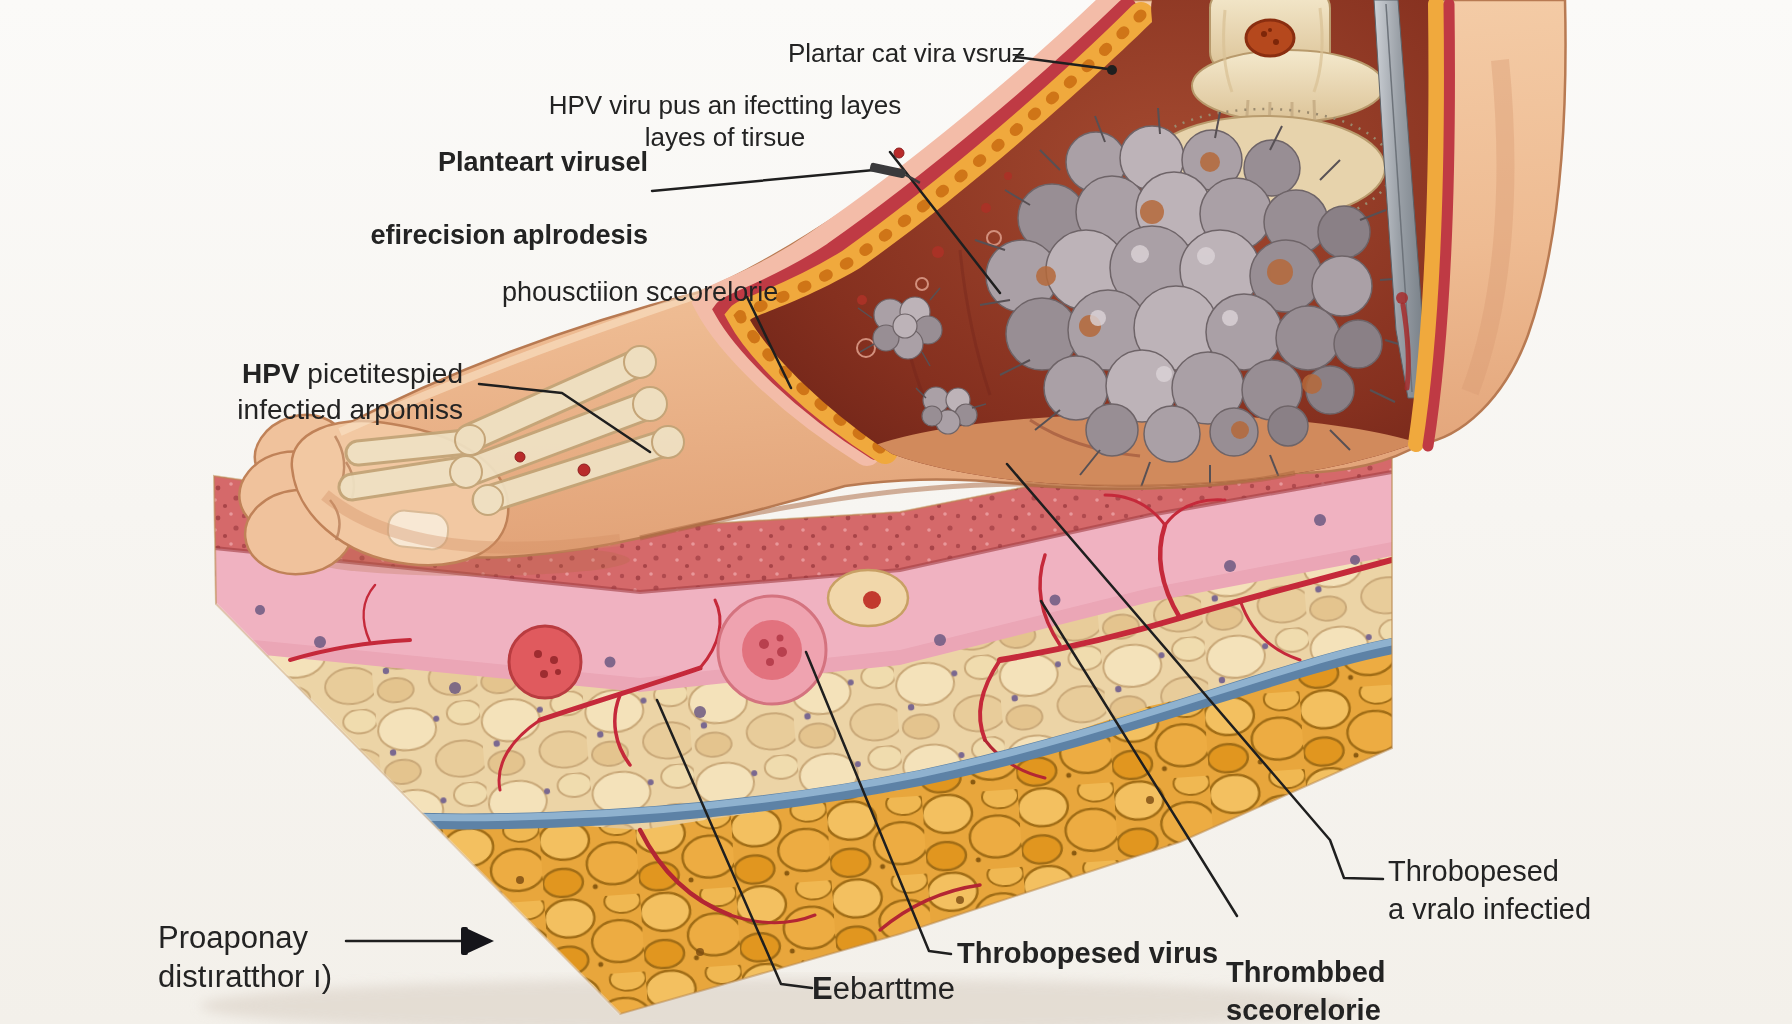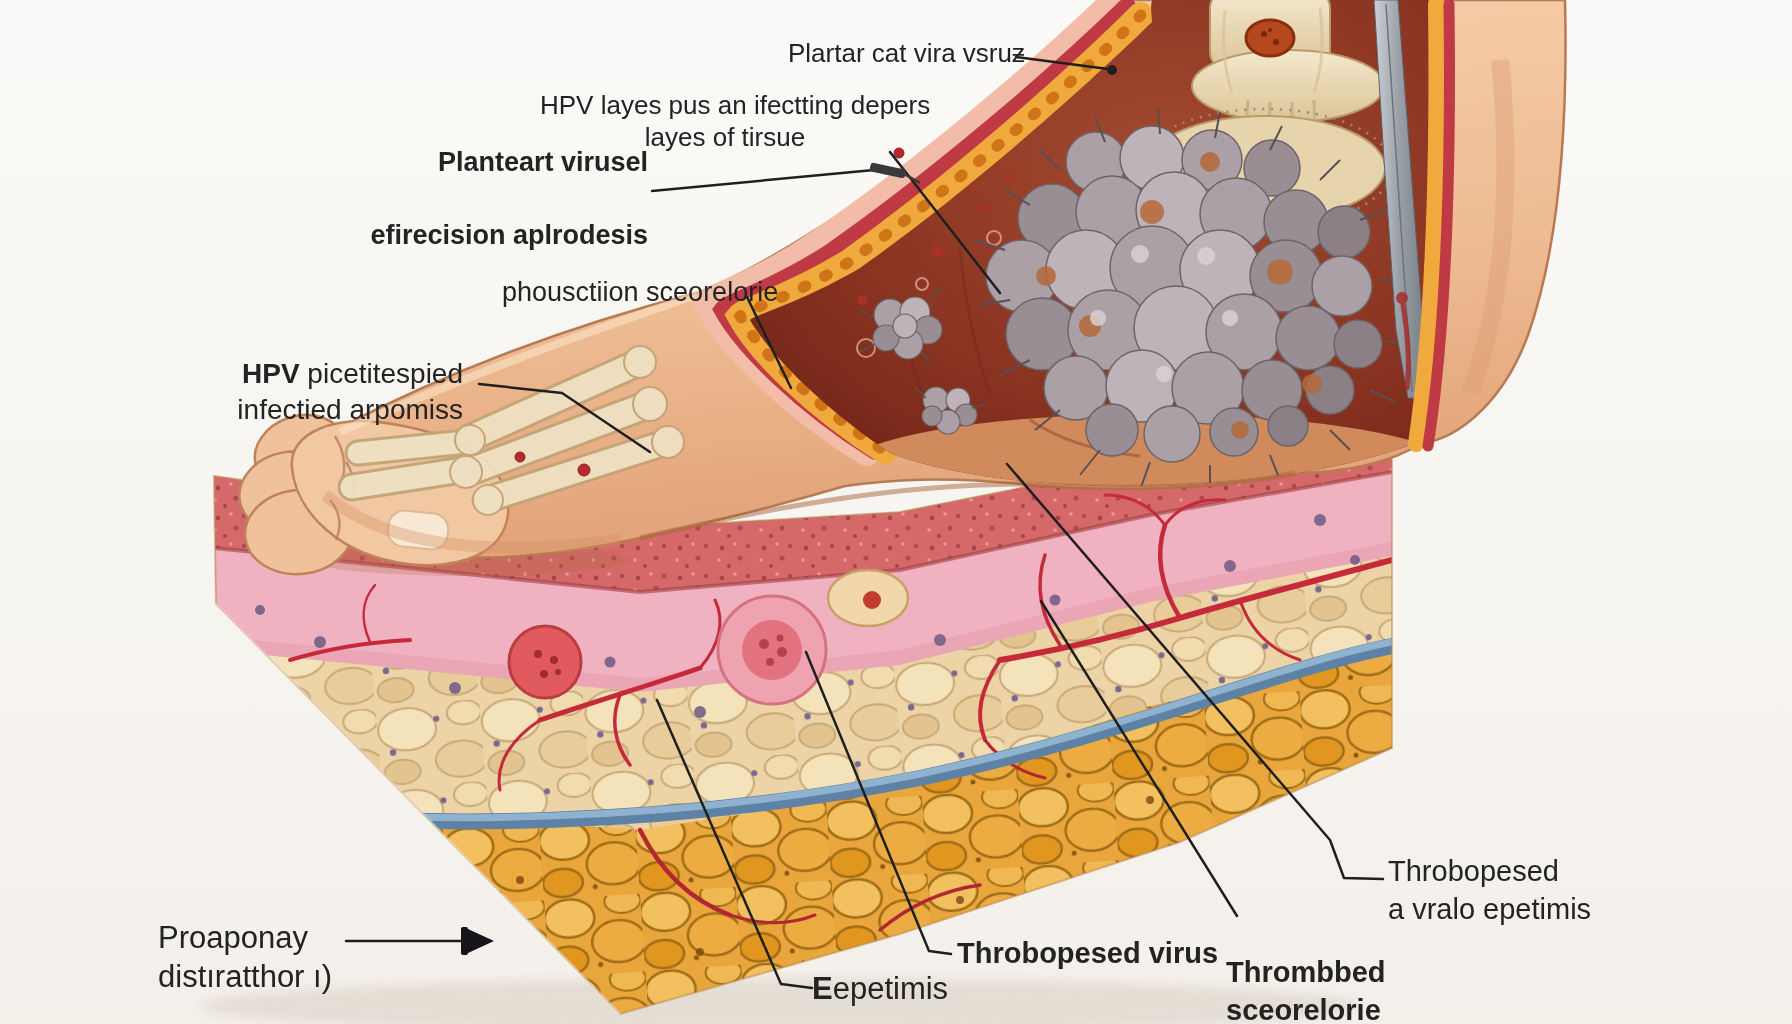"HPV layes pus an ifectting" div { text: layes pus an ifectting depers -> viru pus an ifectting layes }
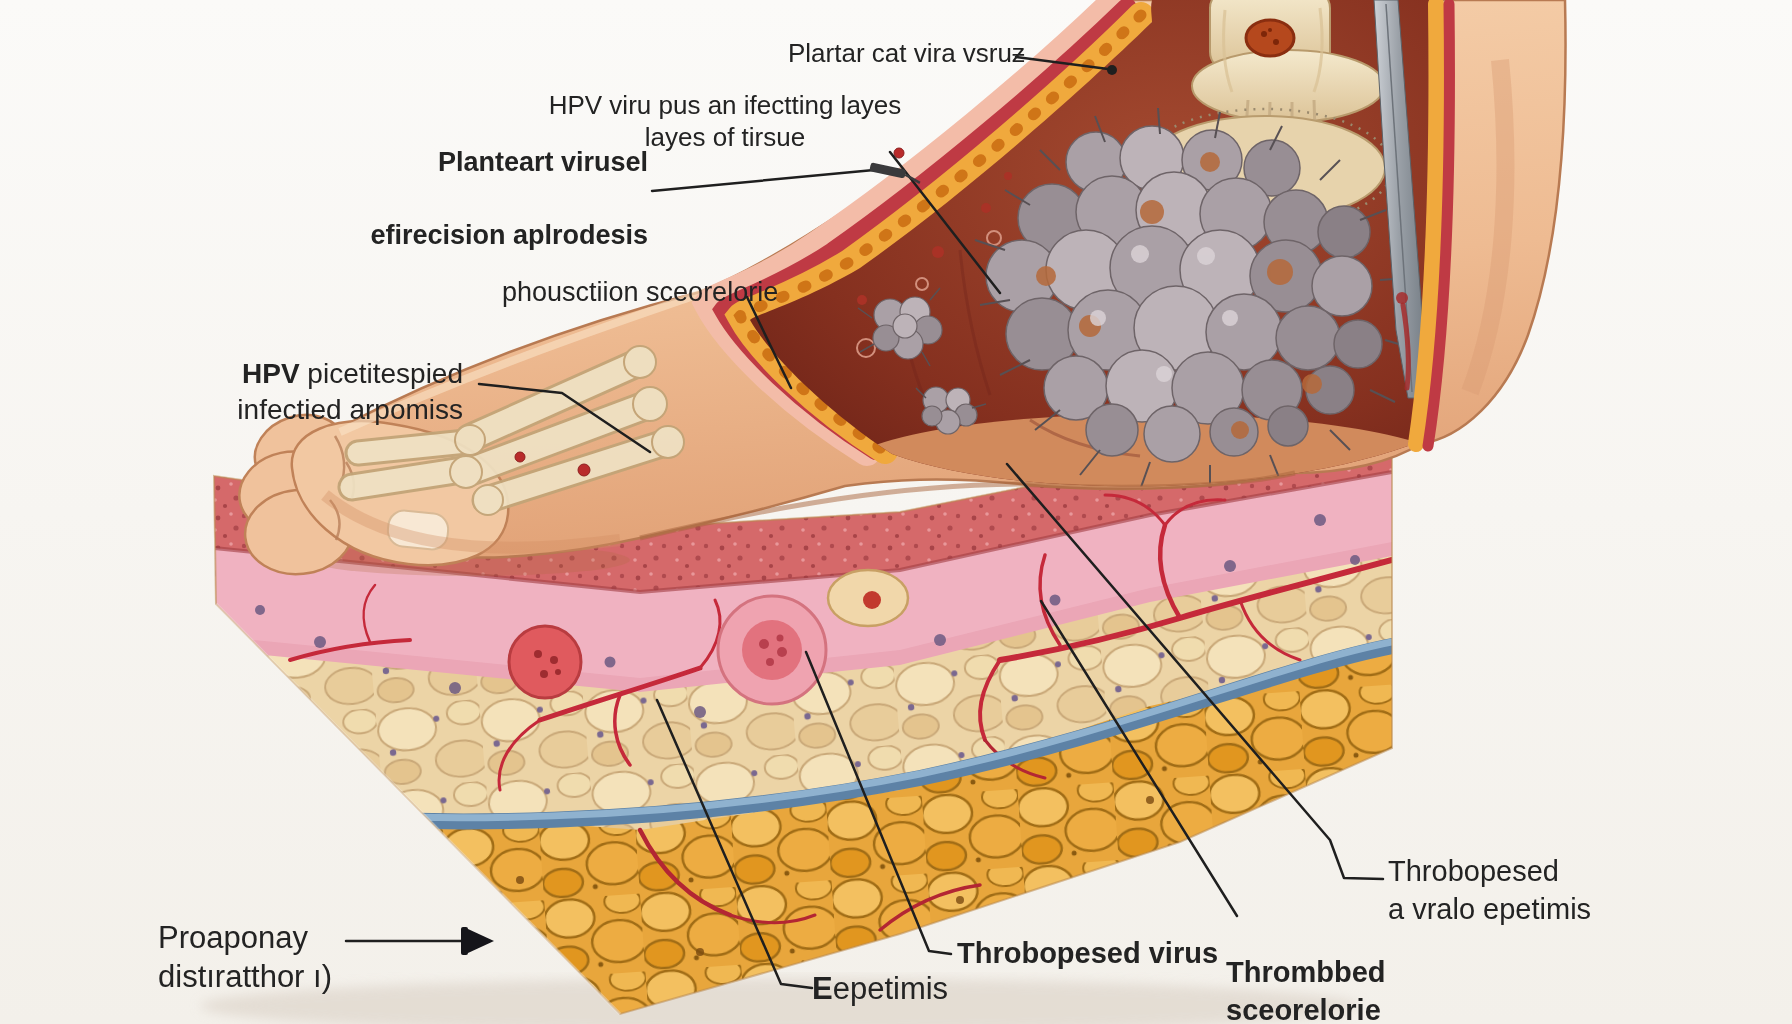"a vralo epetimis" div { text: epetimis -> infectied }
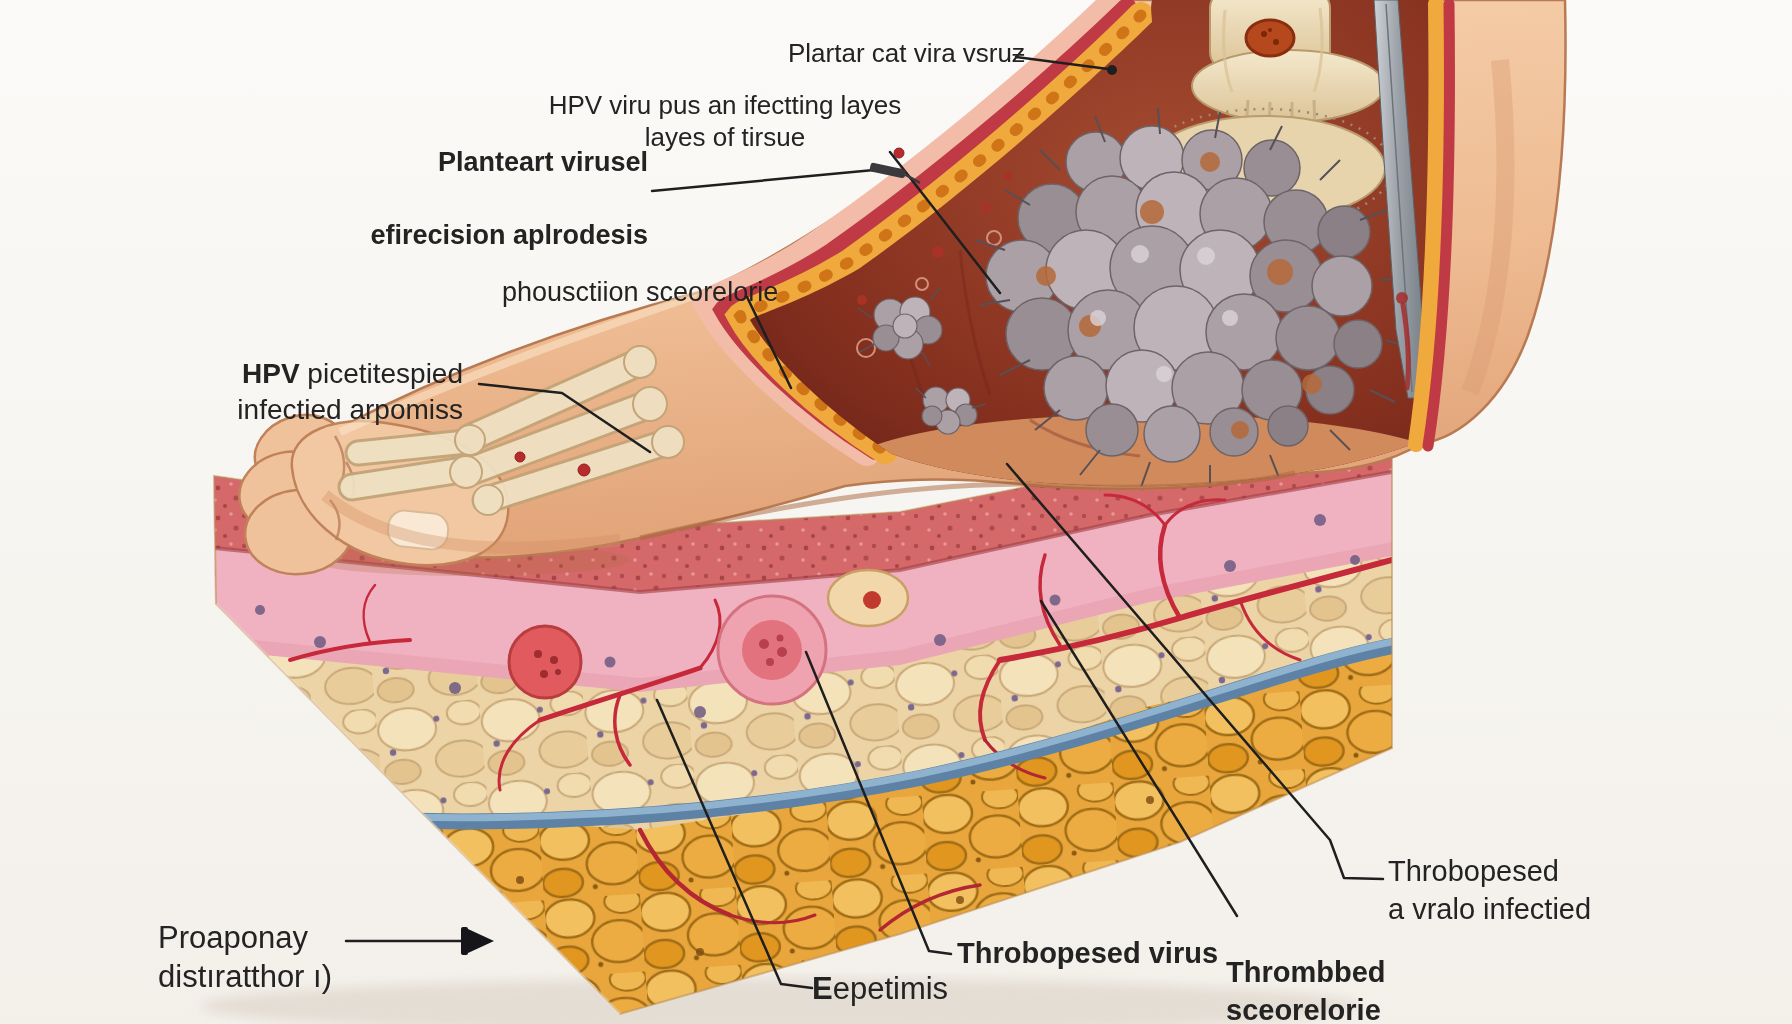"epetimis" span { text: epetimis -> ebarttme }
